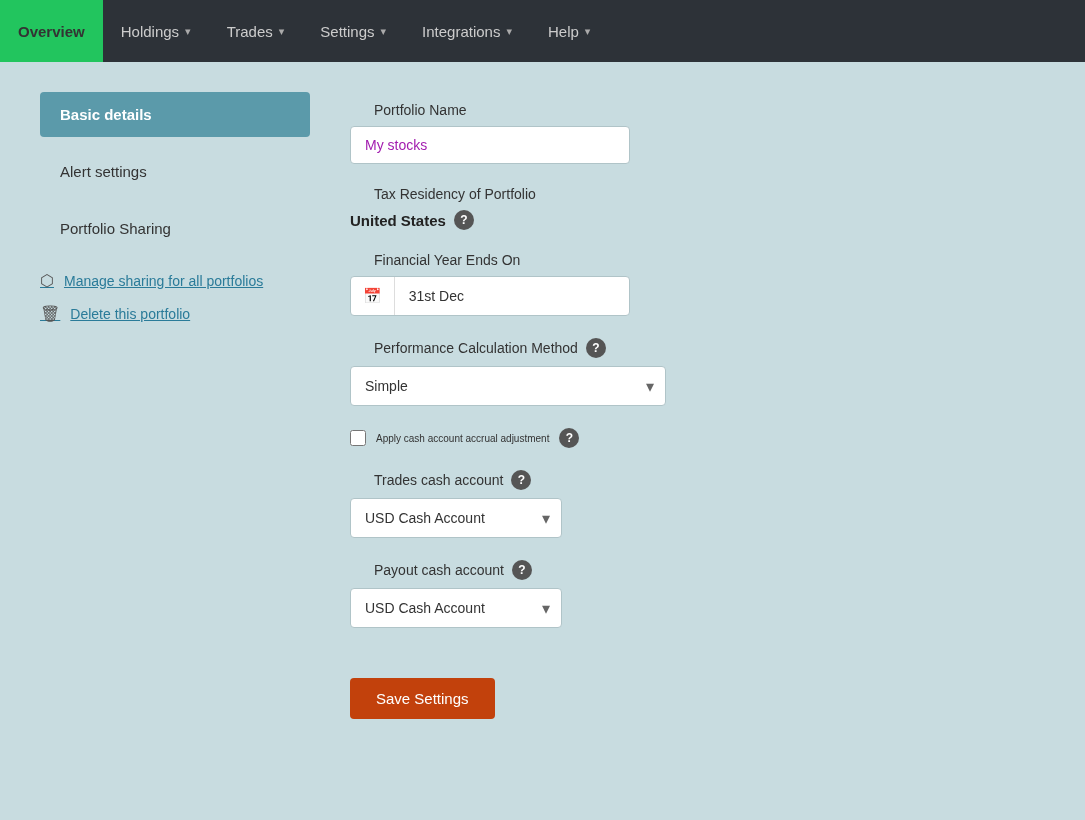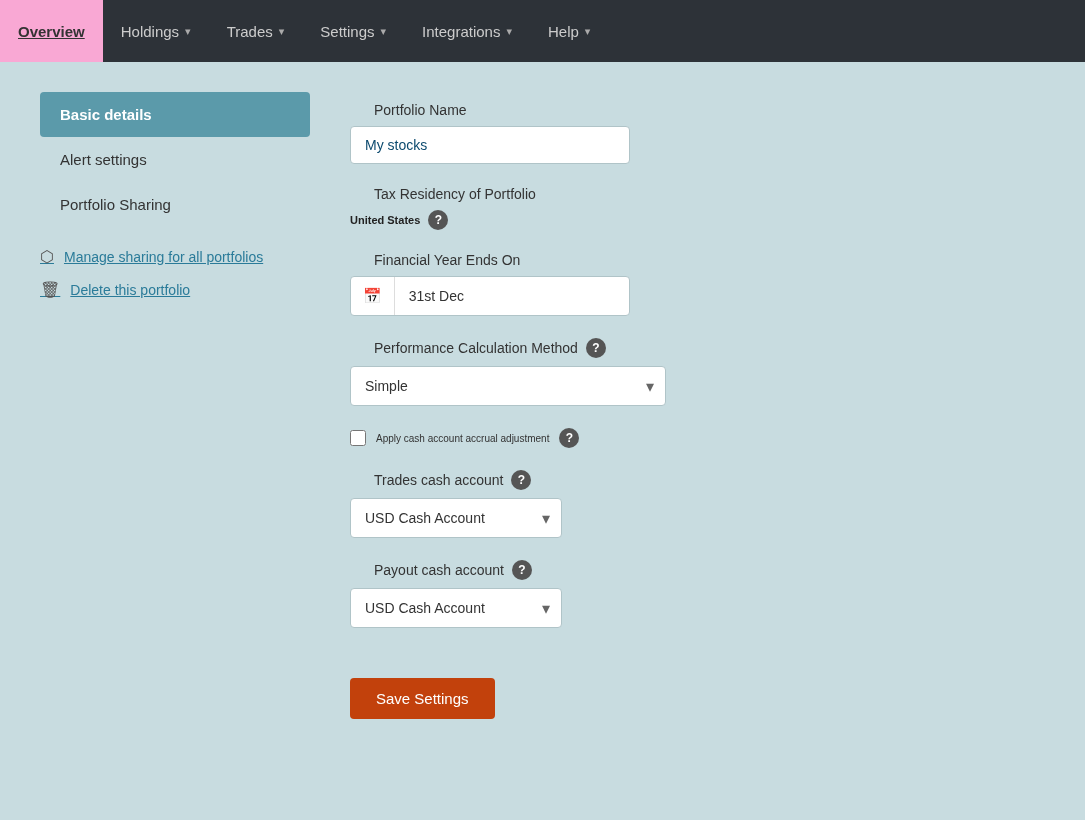"Overview" .nav-item.active { background: #f9a8d4 -> #22c55e; text-decoration: underline -> none }
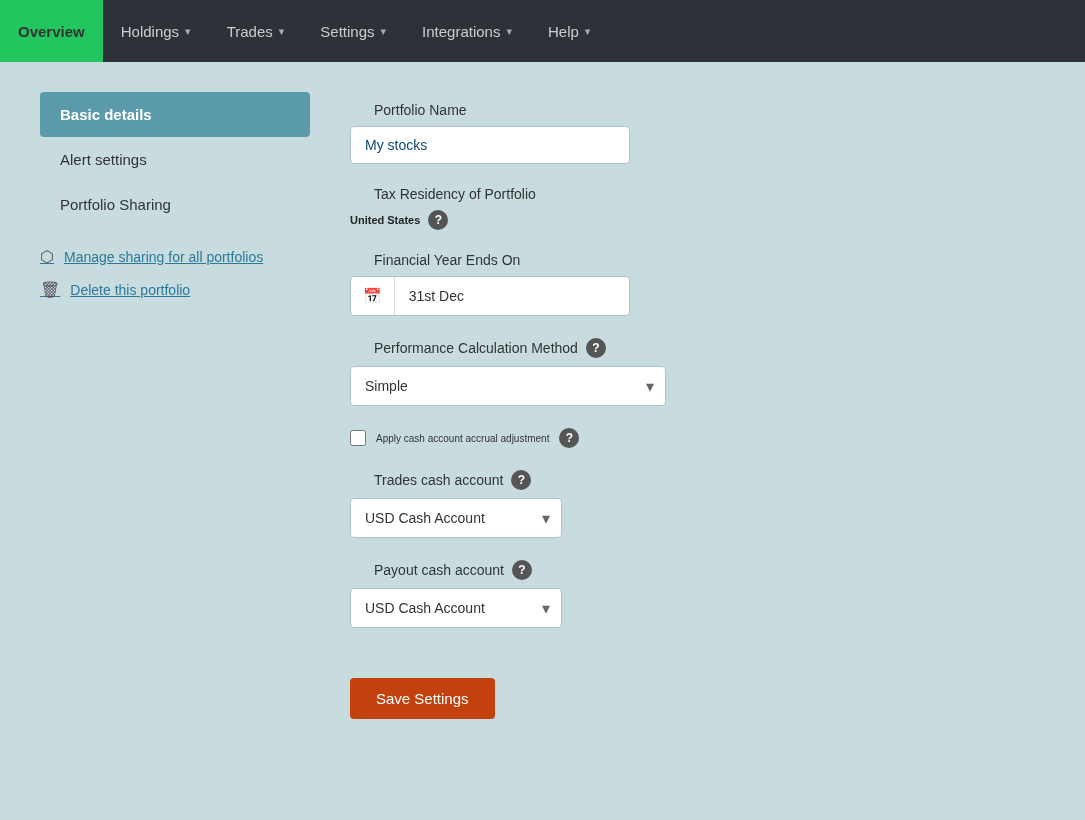"Basic details" .sidebar-item { margin-bottom: 0 -> 12px }
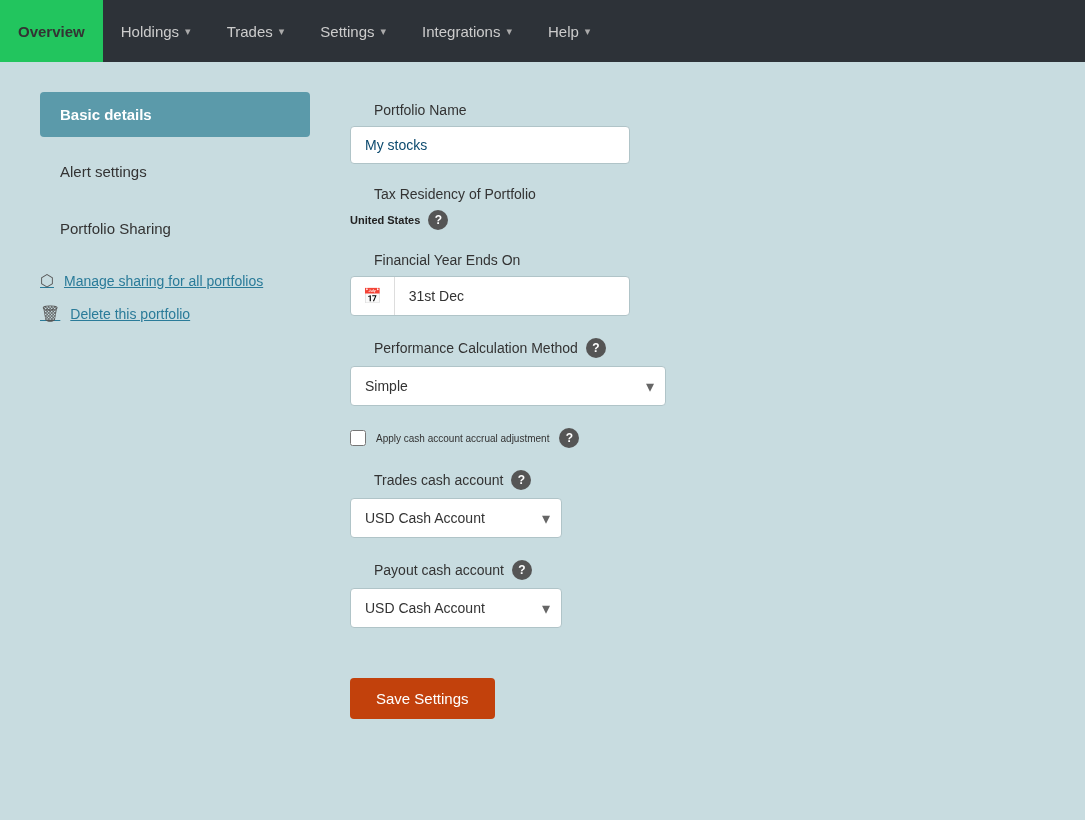"My stocks" .form-input { color: #0c4a6e -> #a21caf }
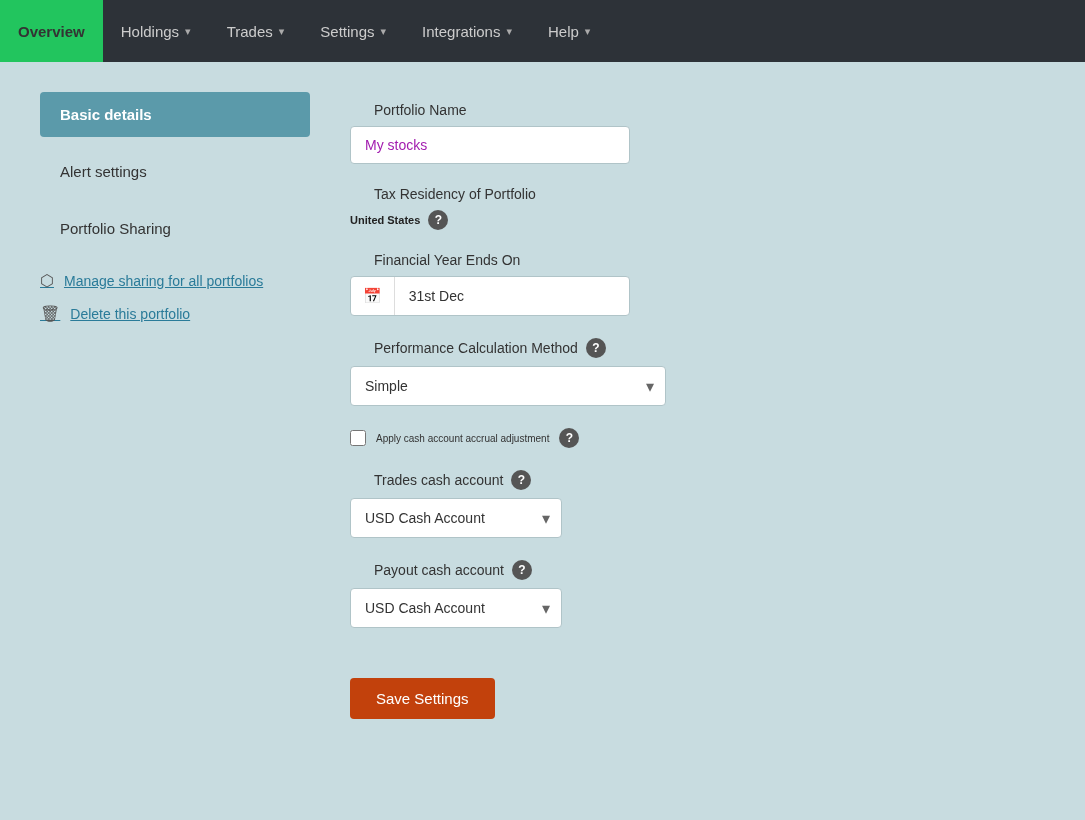"United States" .tax-value { font-size: 11px -> 15px }
